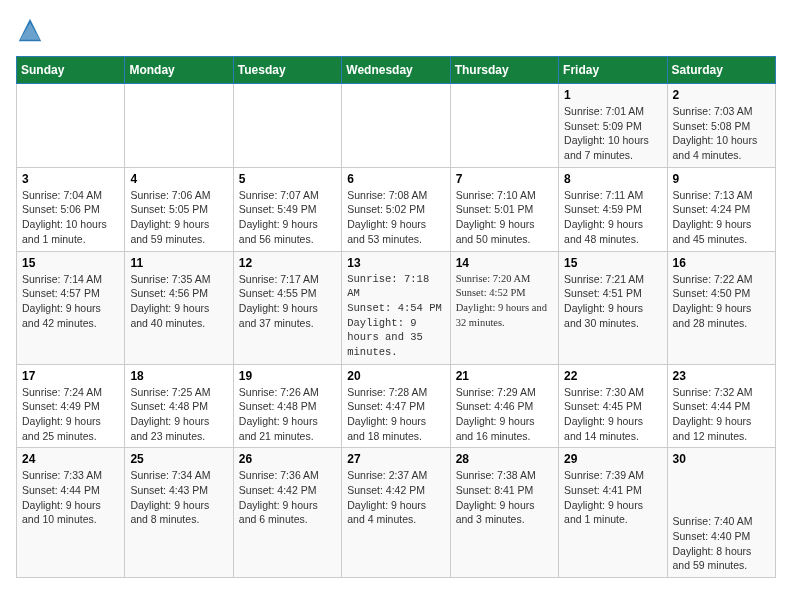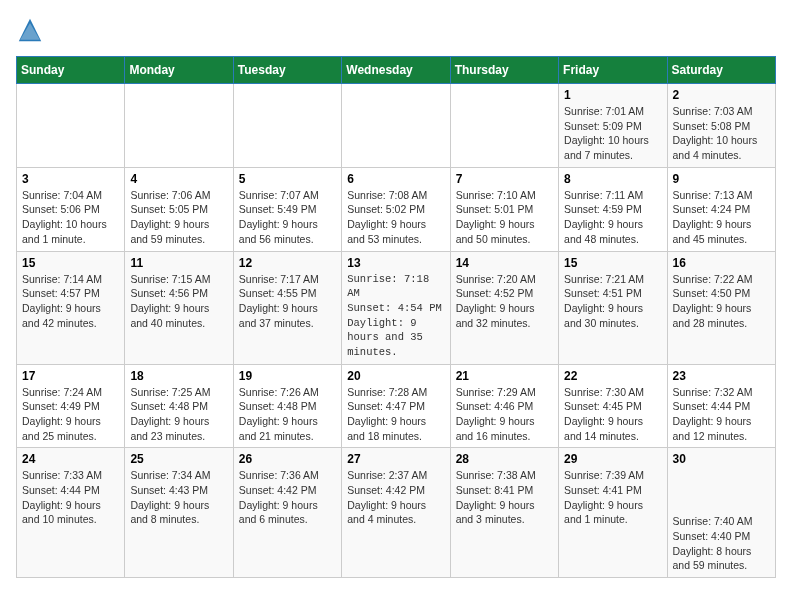"Sunrise: 7:15 AM" div.day-info { text: 7:15 -> 7:35 }
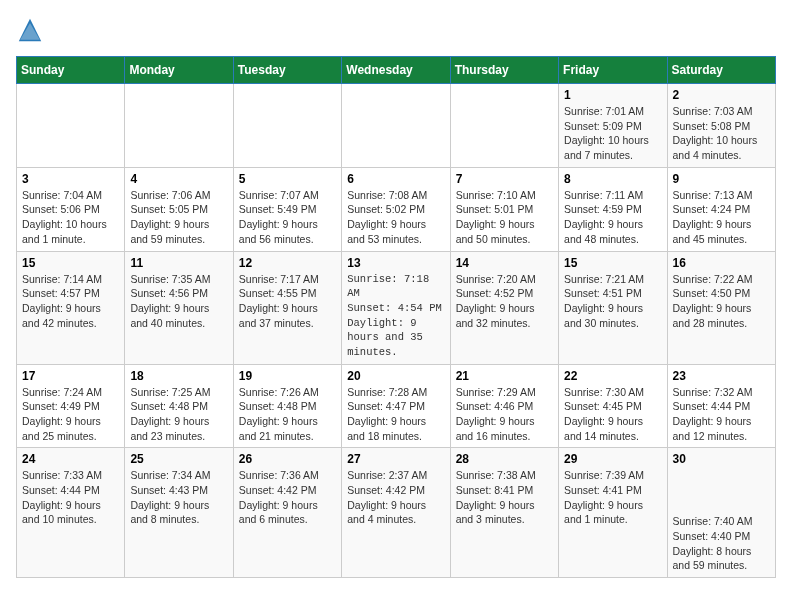"Sunrise: 7:20 AM" div.day-info { font-family: none -> Liberation Serif, serif }
